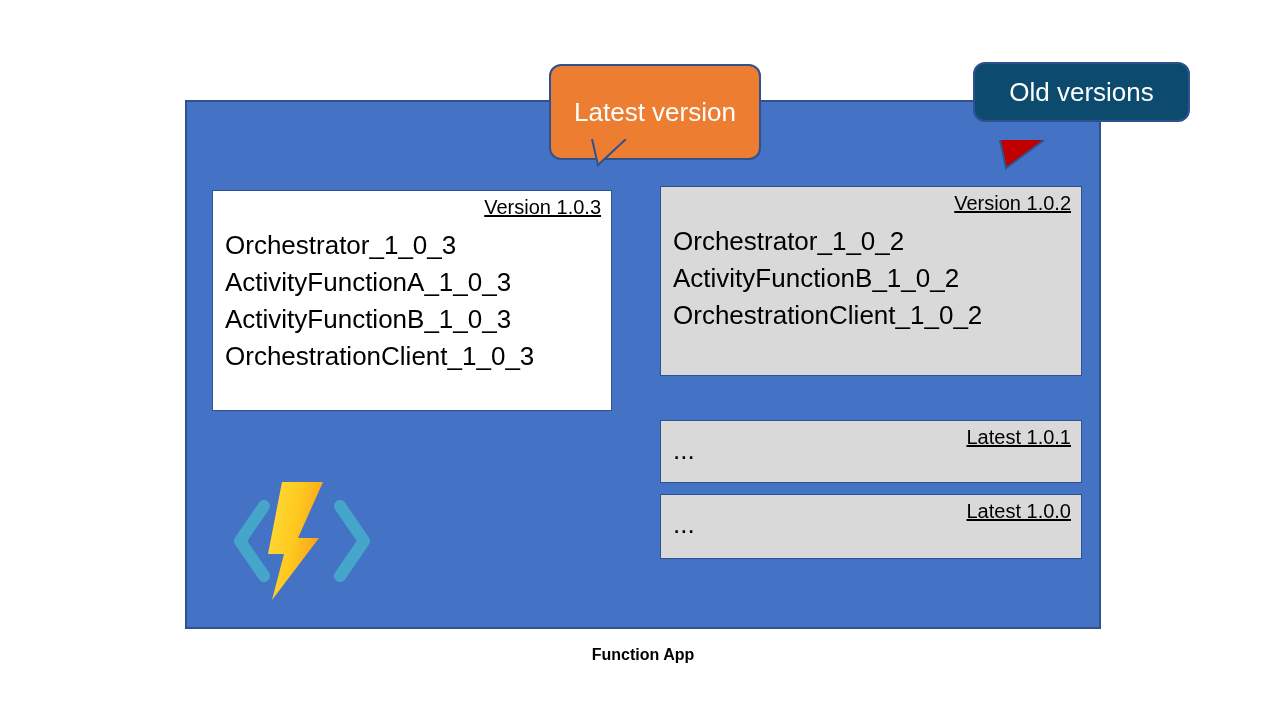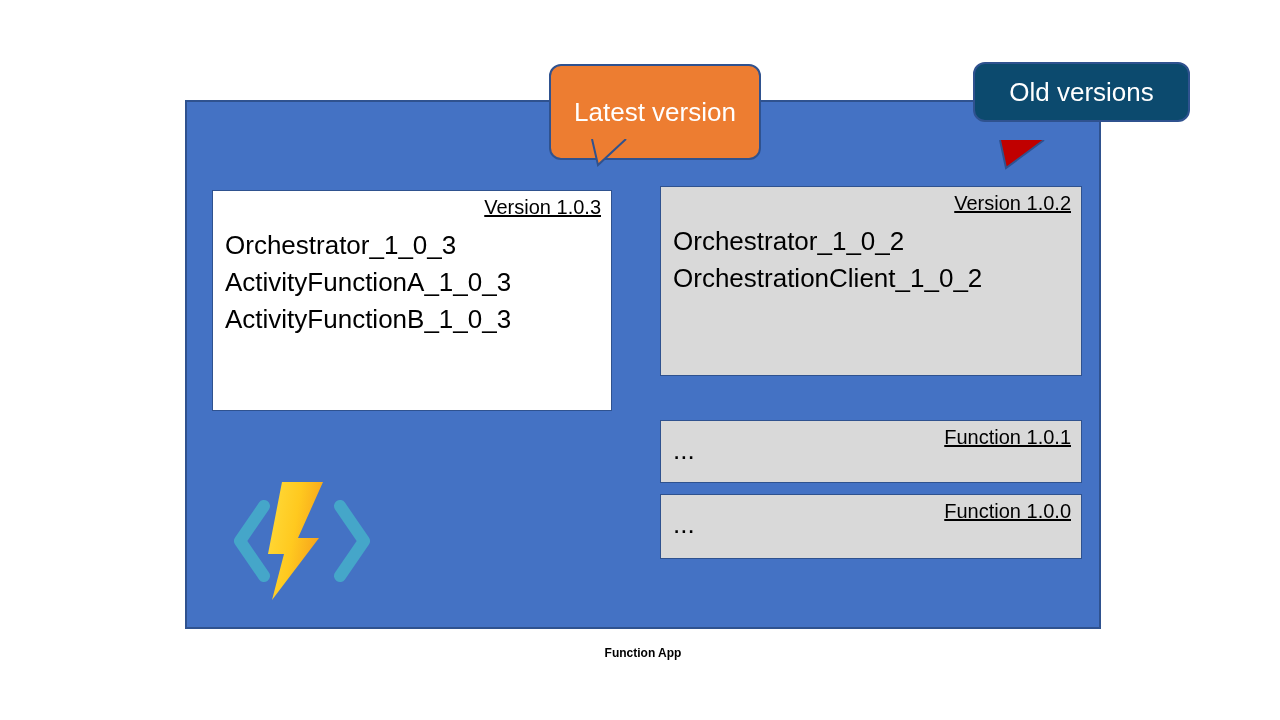"ActivityFunctionB_1_0_2" div { html: none -> <div>ActivityFunctionB_1_0_2</div> }
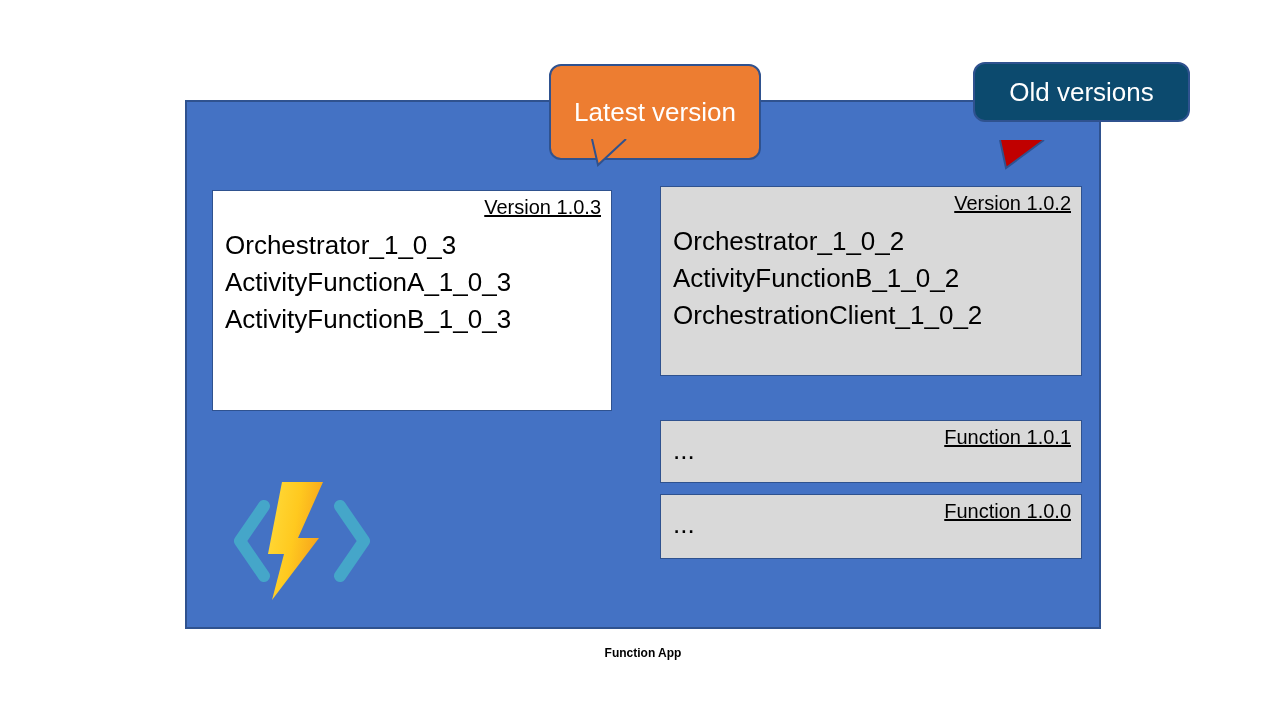"OrchestrationClient_1_0_3" div { html: none -> <div>OrchestrationClient_1_0_3</div> }
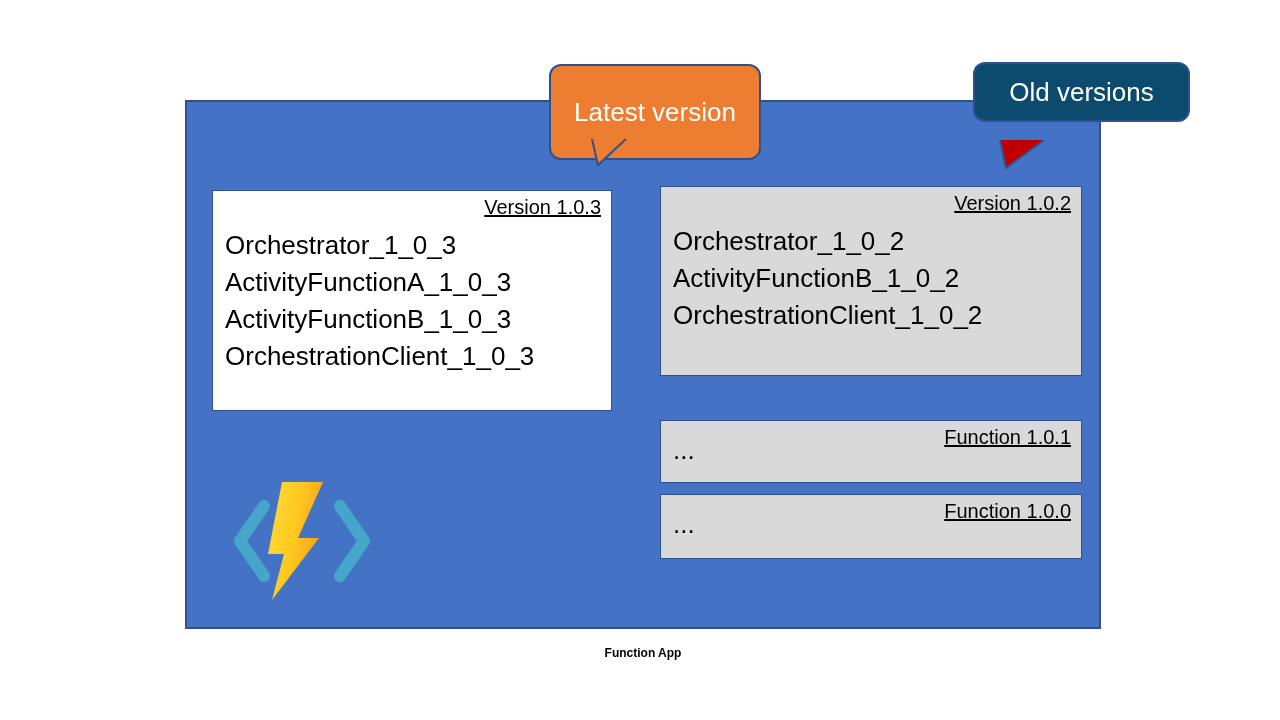"Function 1.0.1" div.version-title { text: Function -> Latest }
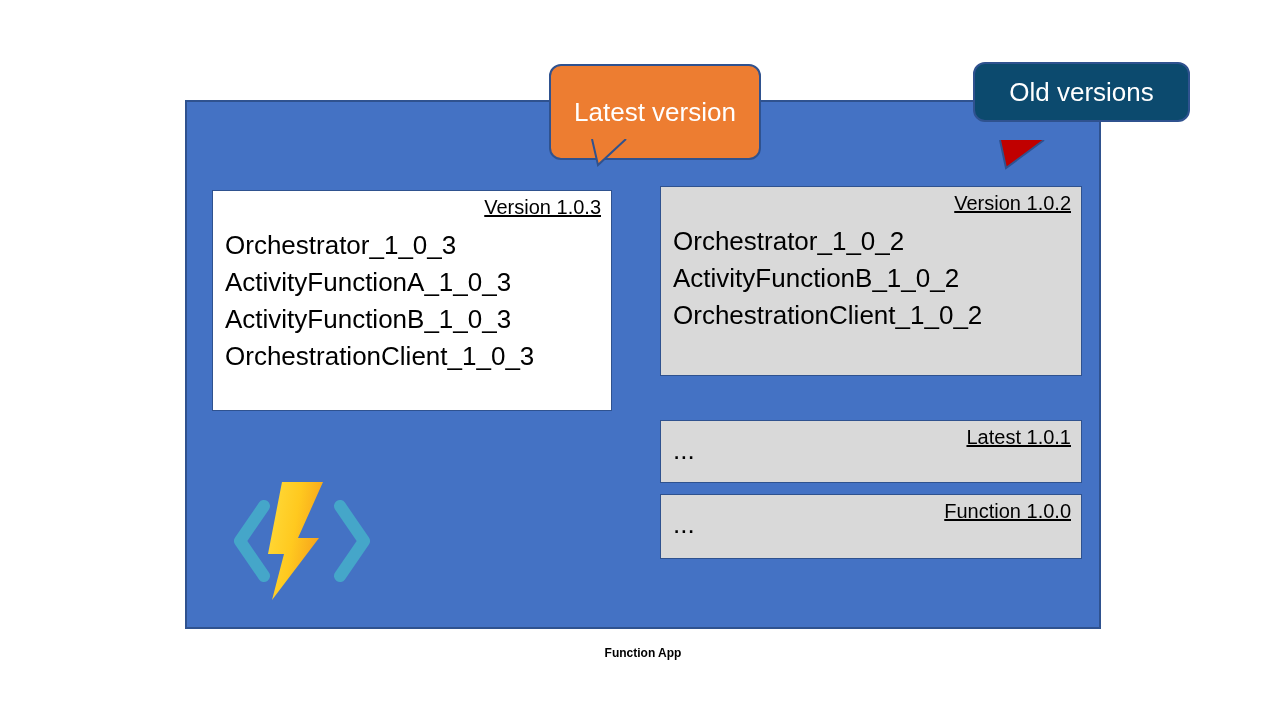"Function 1.0.0" div.version-title { text: Function -> Latest }
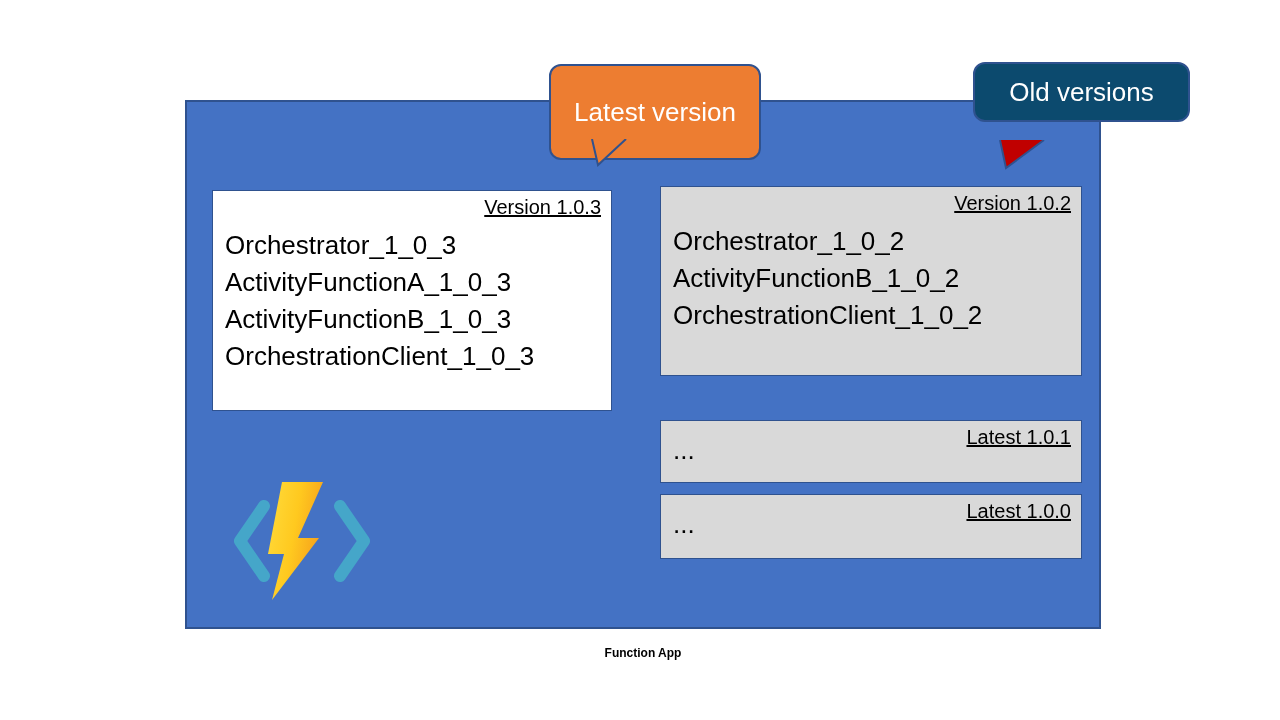"Function App" .function-app-label { font-size: 12px -> 16px }
